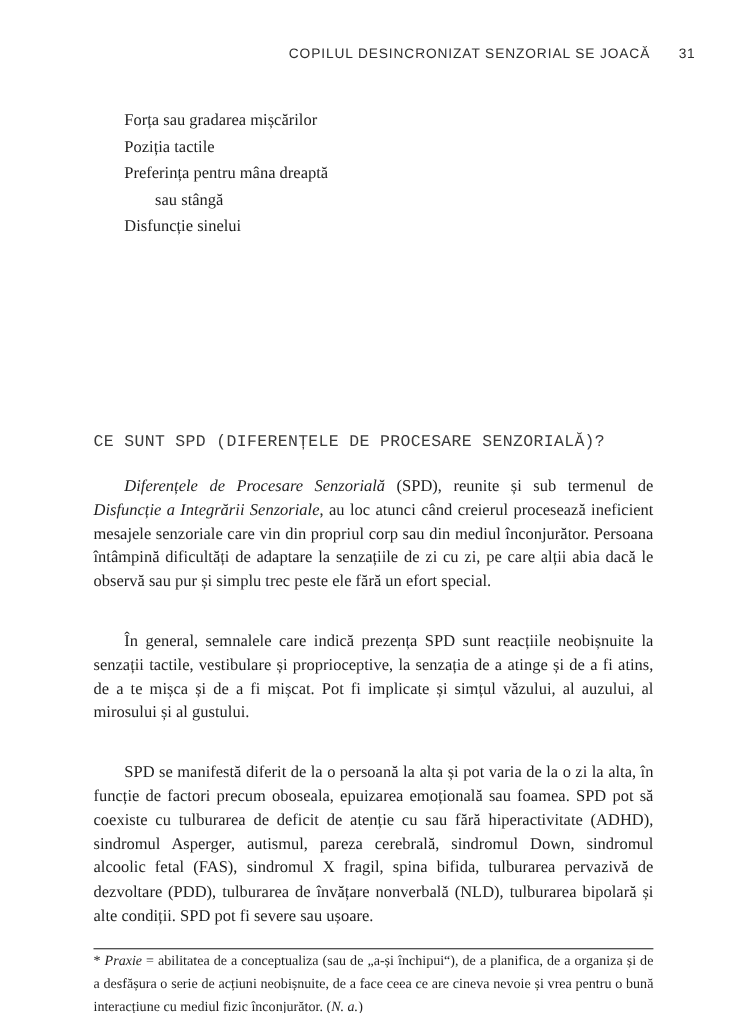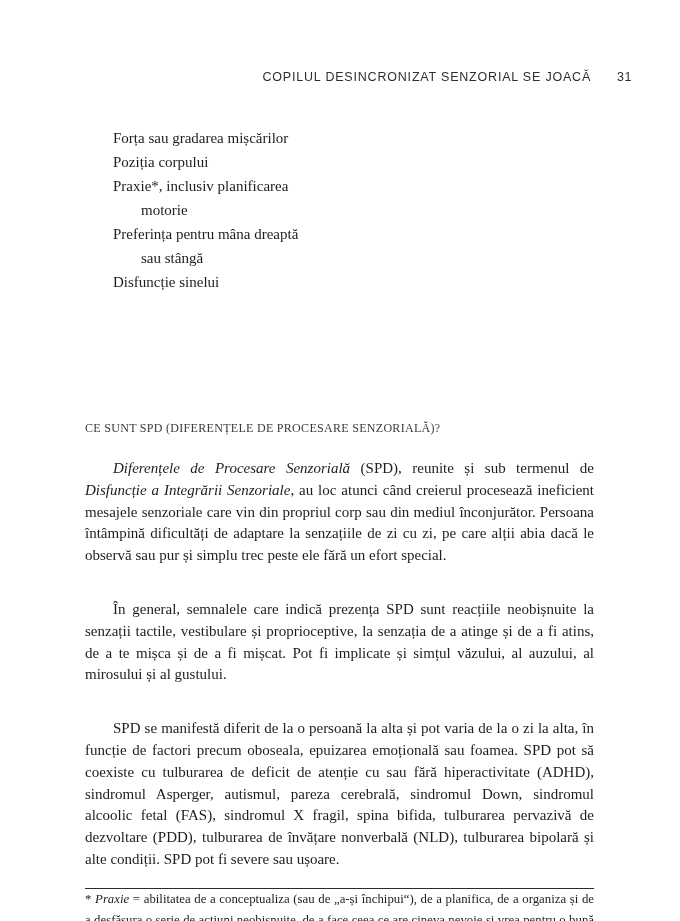"31" .header .folio { margin-top: 28px -> none }
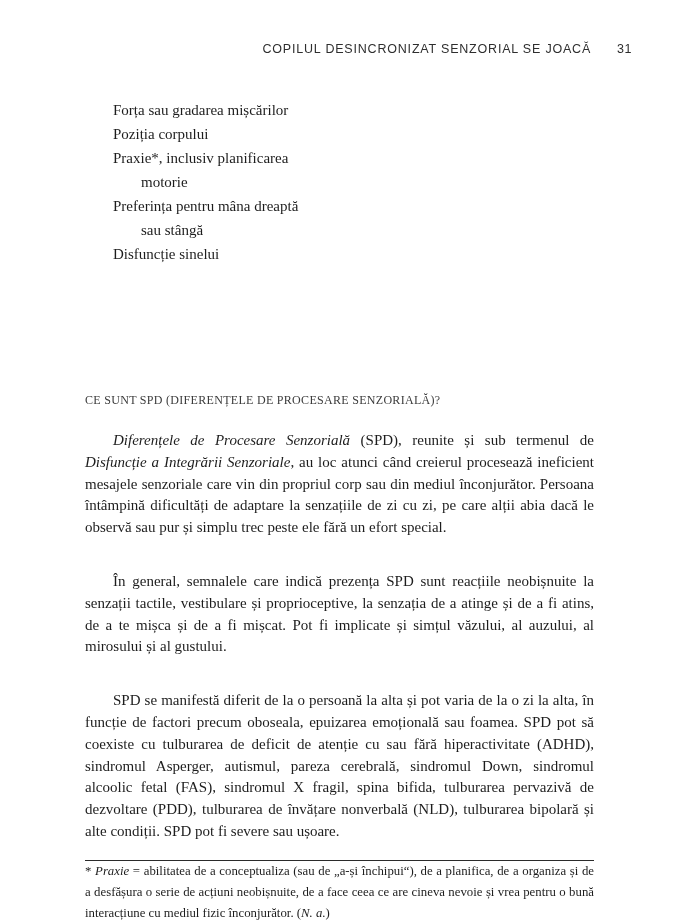"Poziția corpului" div.domain-item { text: corpului -> tactile }
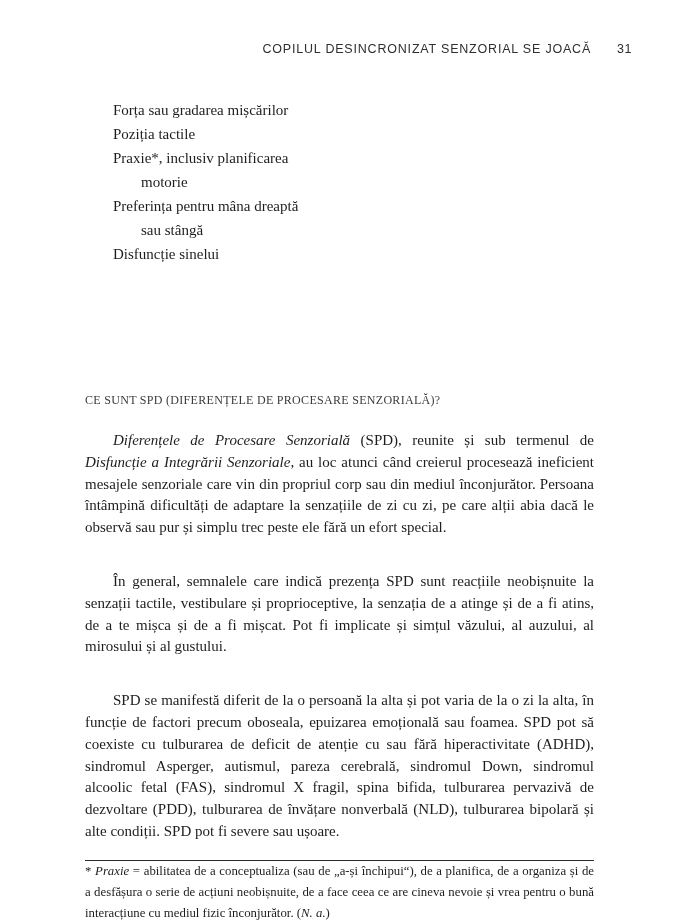"Praxie*, inclusiv planificarea" div.domain-item { html: <div>Praxie*, inclusiv planificarea motorie</div> -> none }
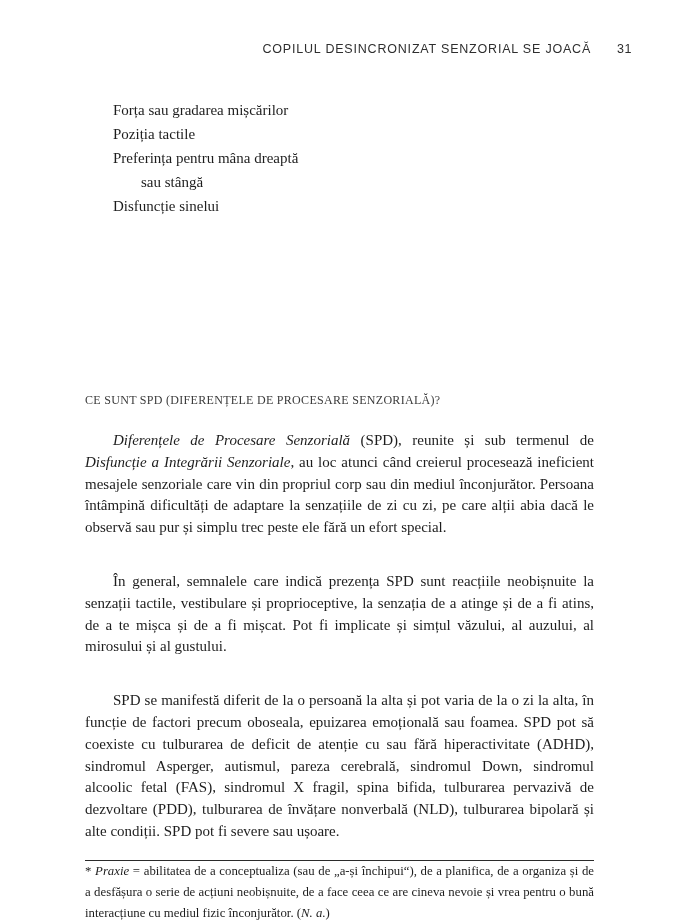"CE SUNT SPD (DIFERENȚELE DE" .section-heading { font-family: Liberation Serif, serif -> Liberation Mono, monospace; font-size: 12px -> 15px }
